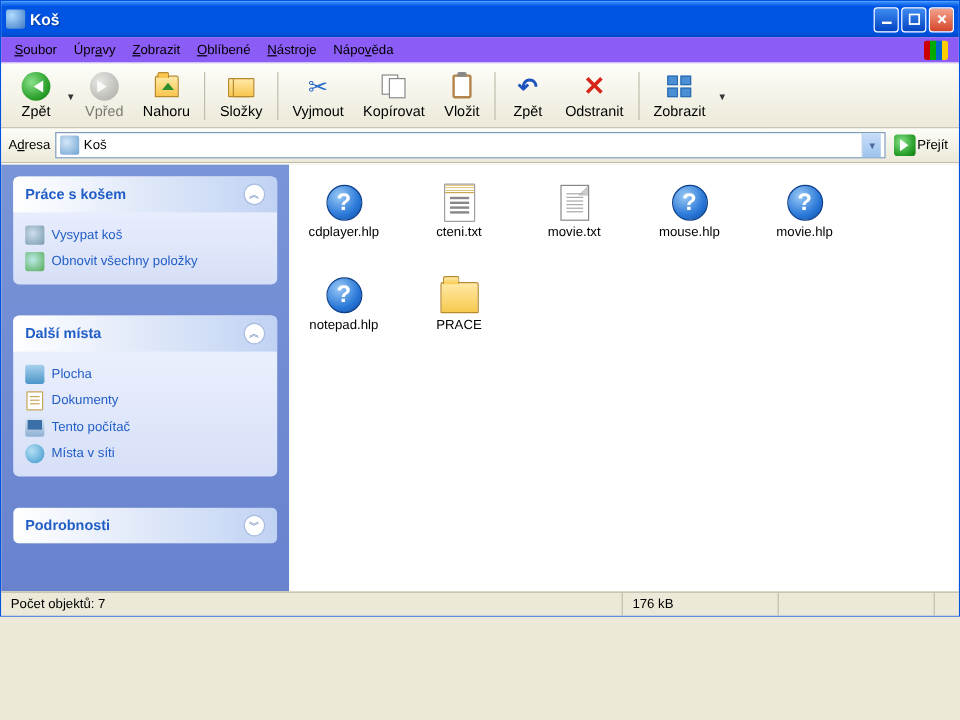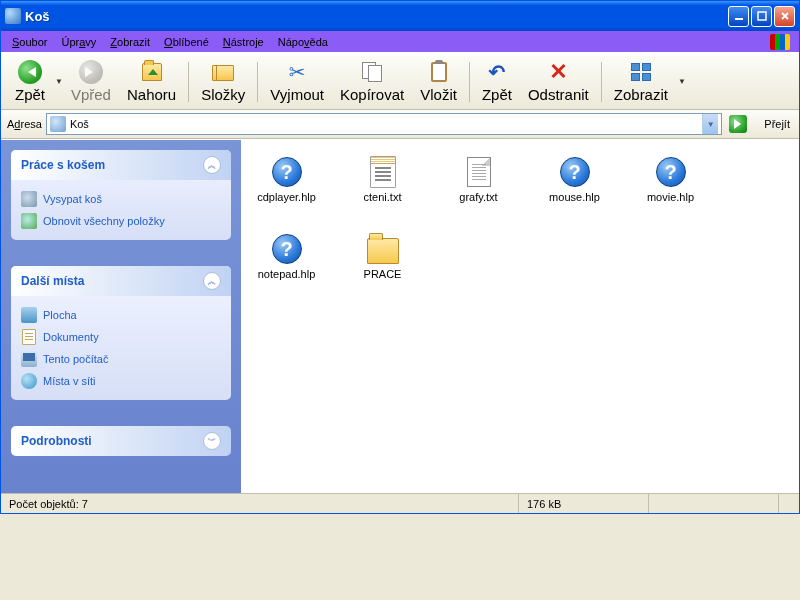"Zpět" .tb-label { font-size: 15px -> 12px }
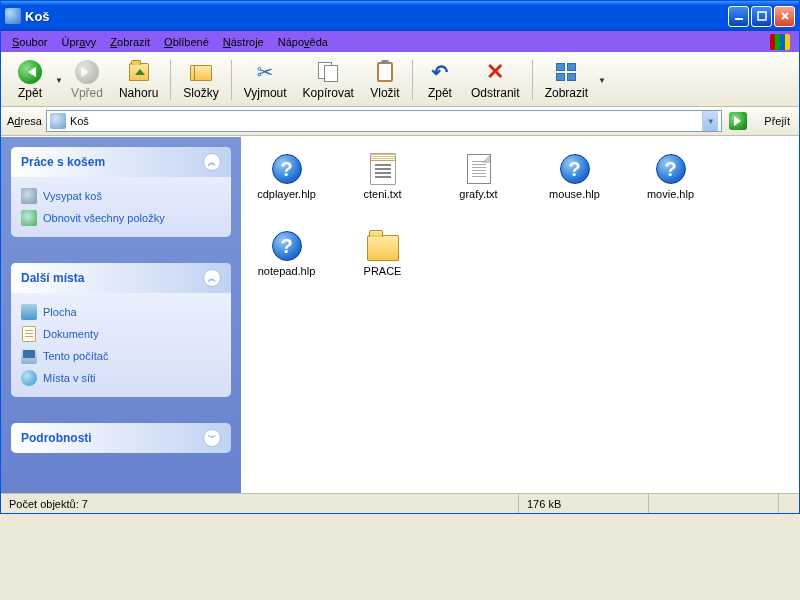"Přejít" .addr-go { gap: 17px -> 1px }
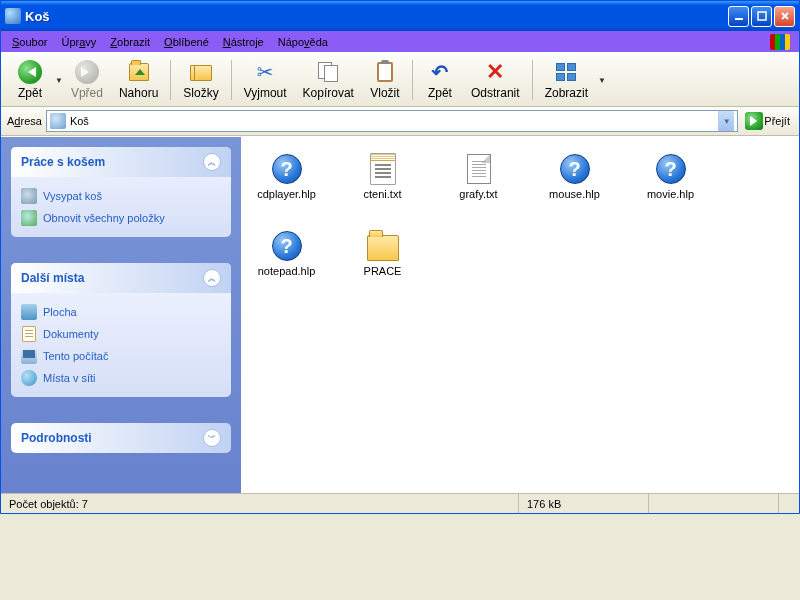"grafy.txt" div.file-label { text: grafy.txt -> movie.txt }
